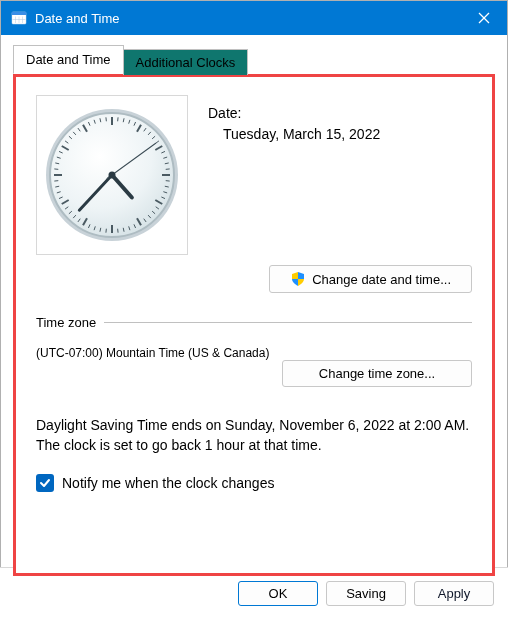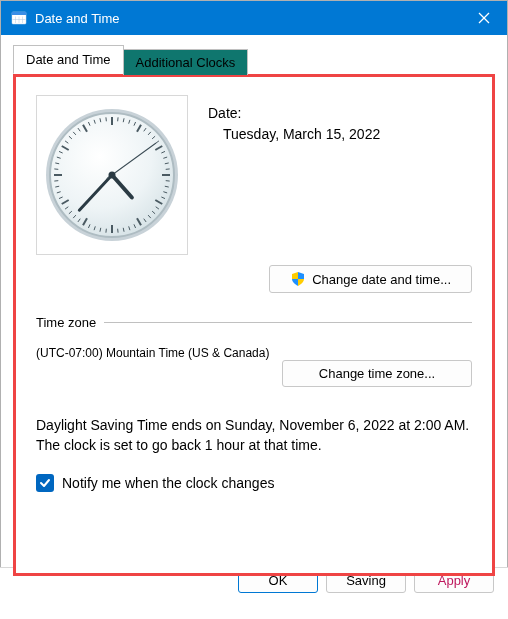"OK" .footer { align-items: flex-start -> center }
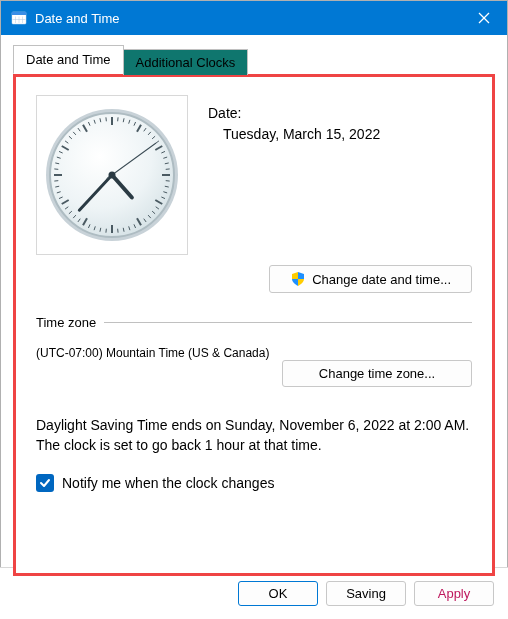"Apply" .win-button:disabled, .win-button.disabled { color: #be185d -> #0f172a }
